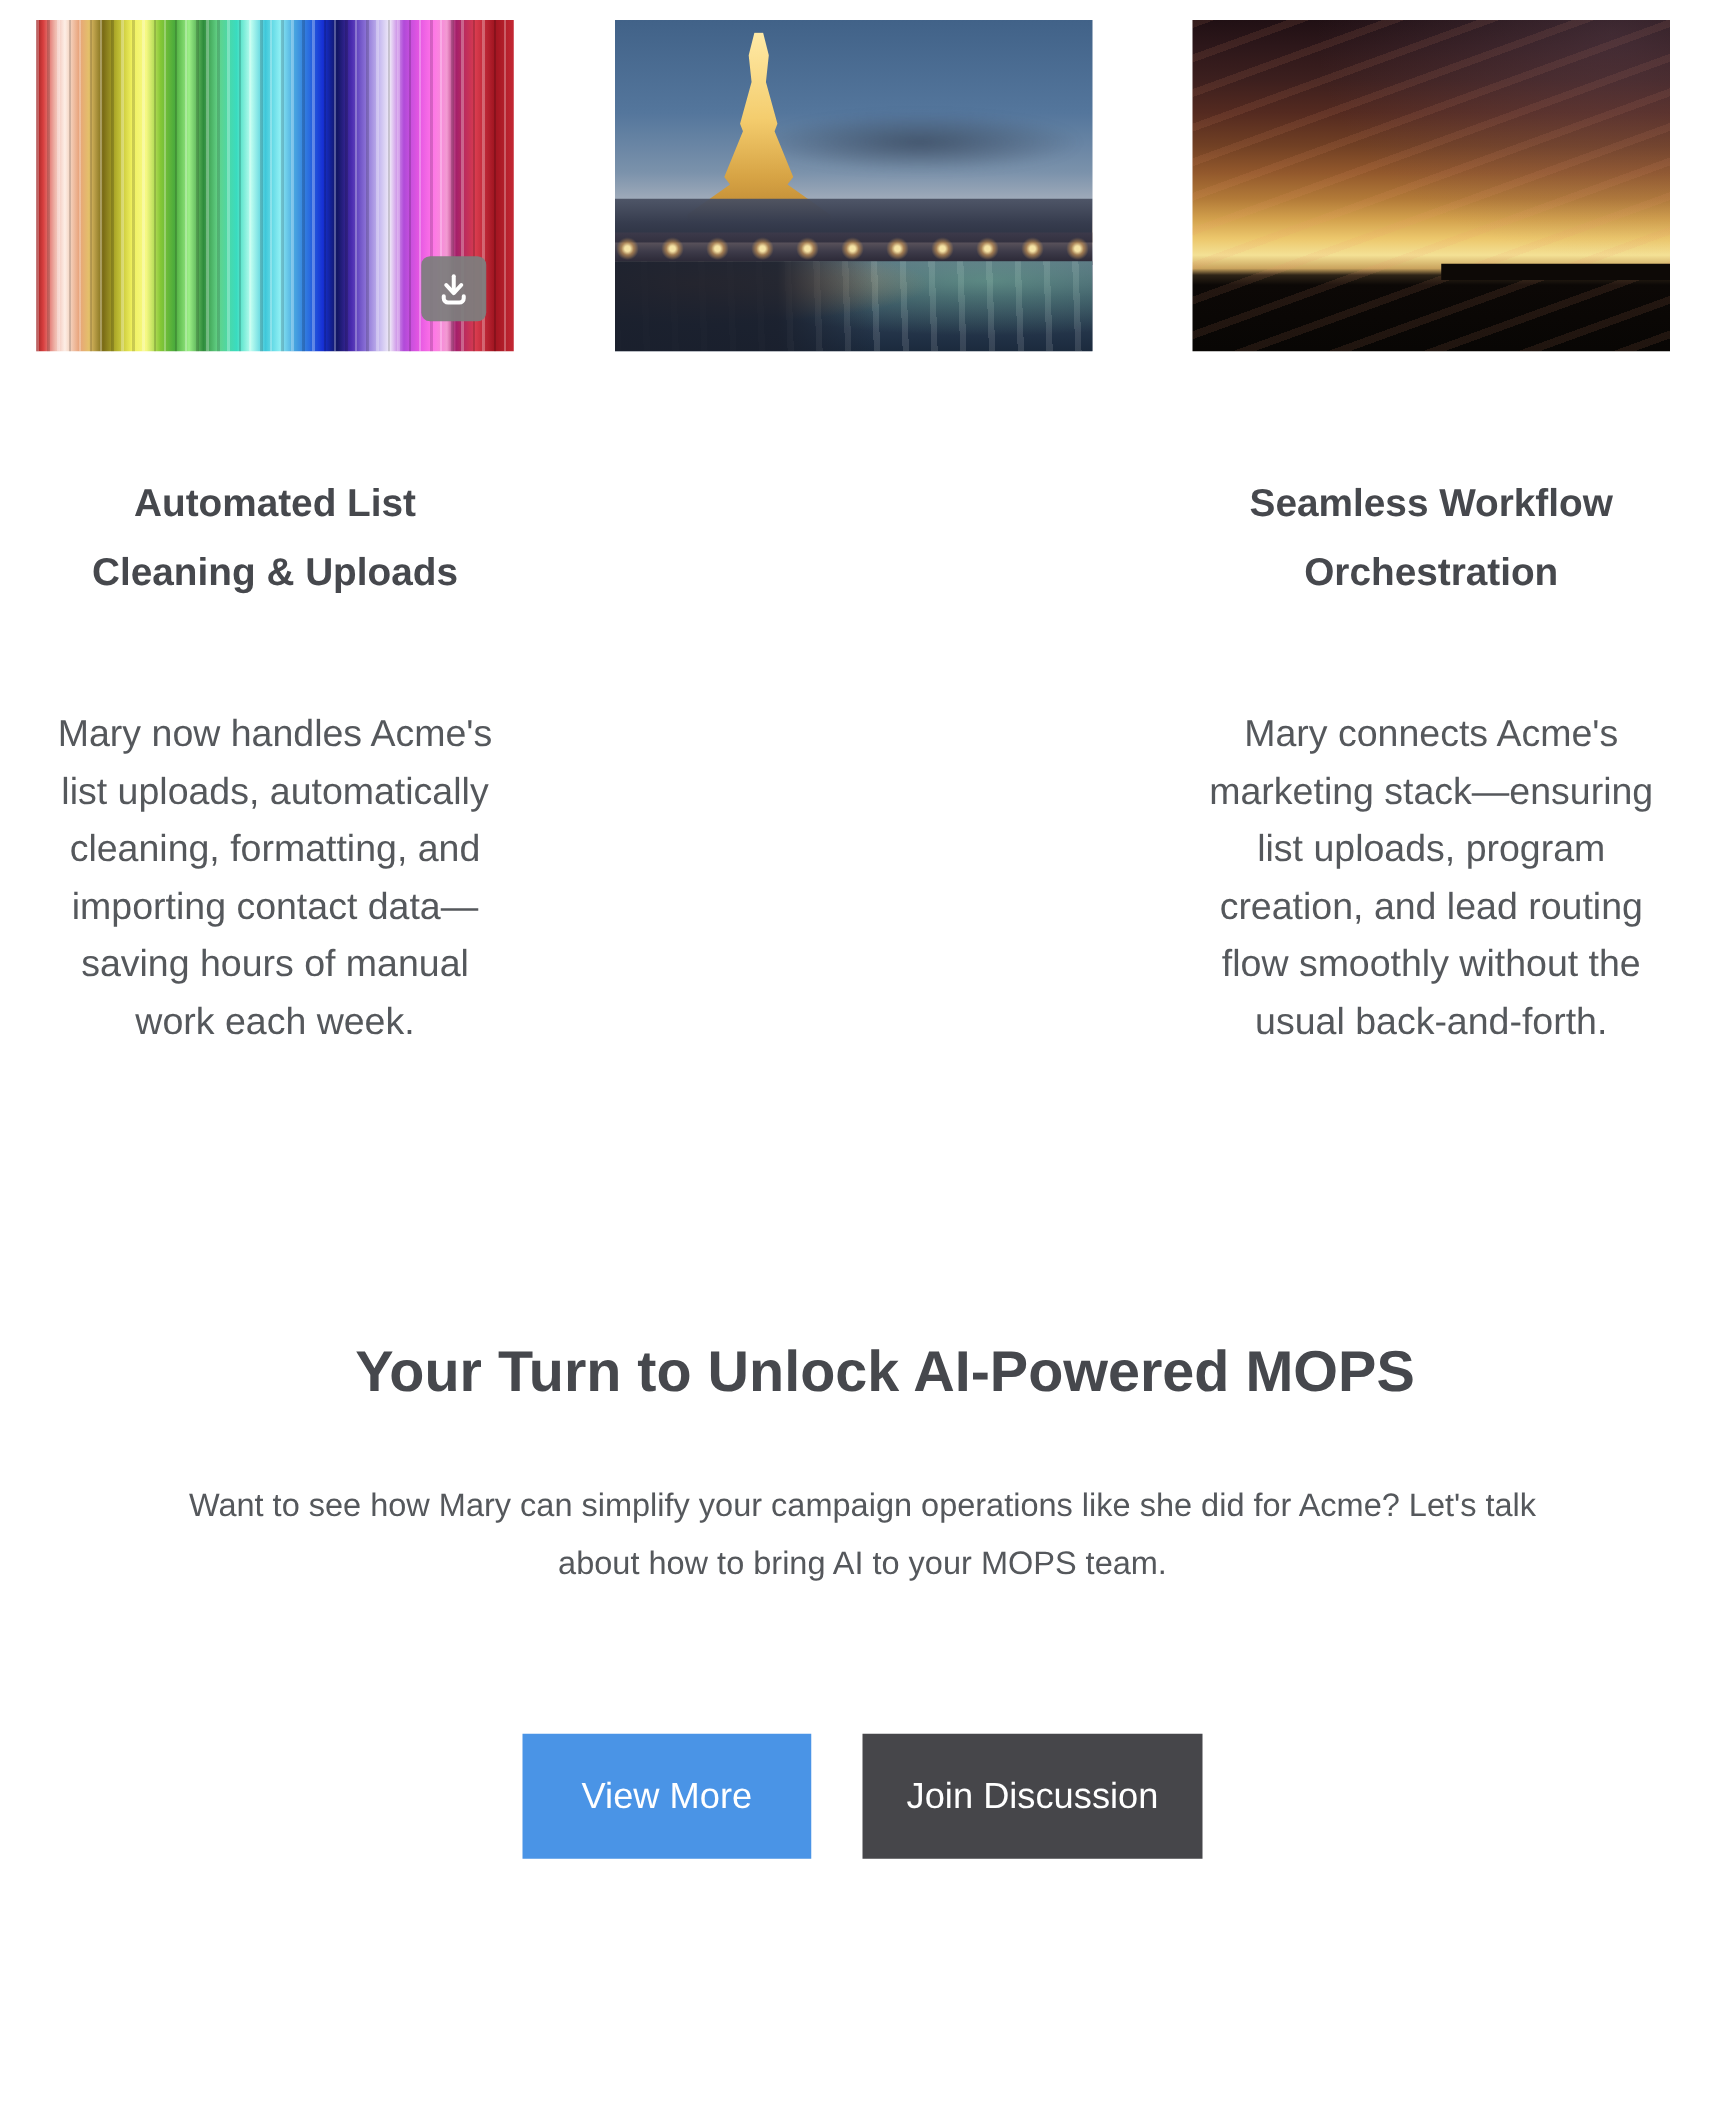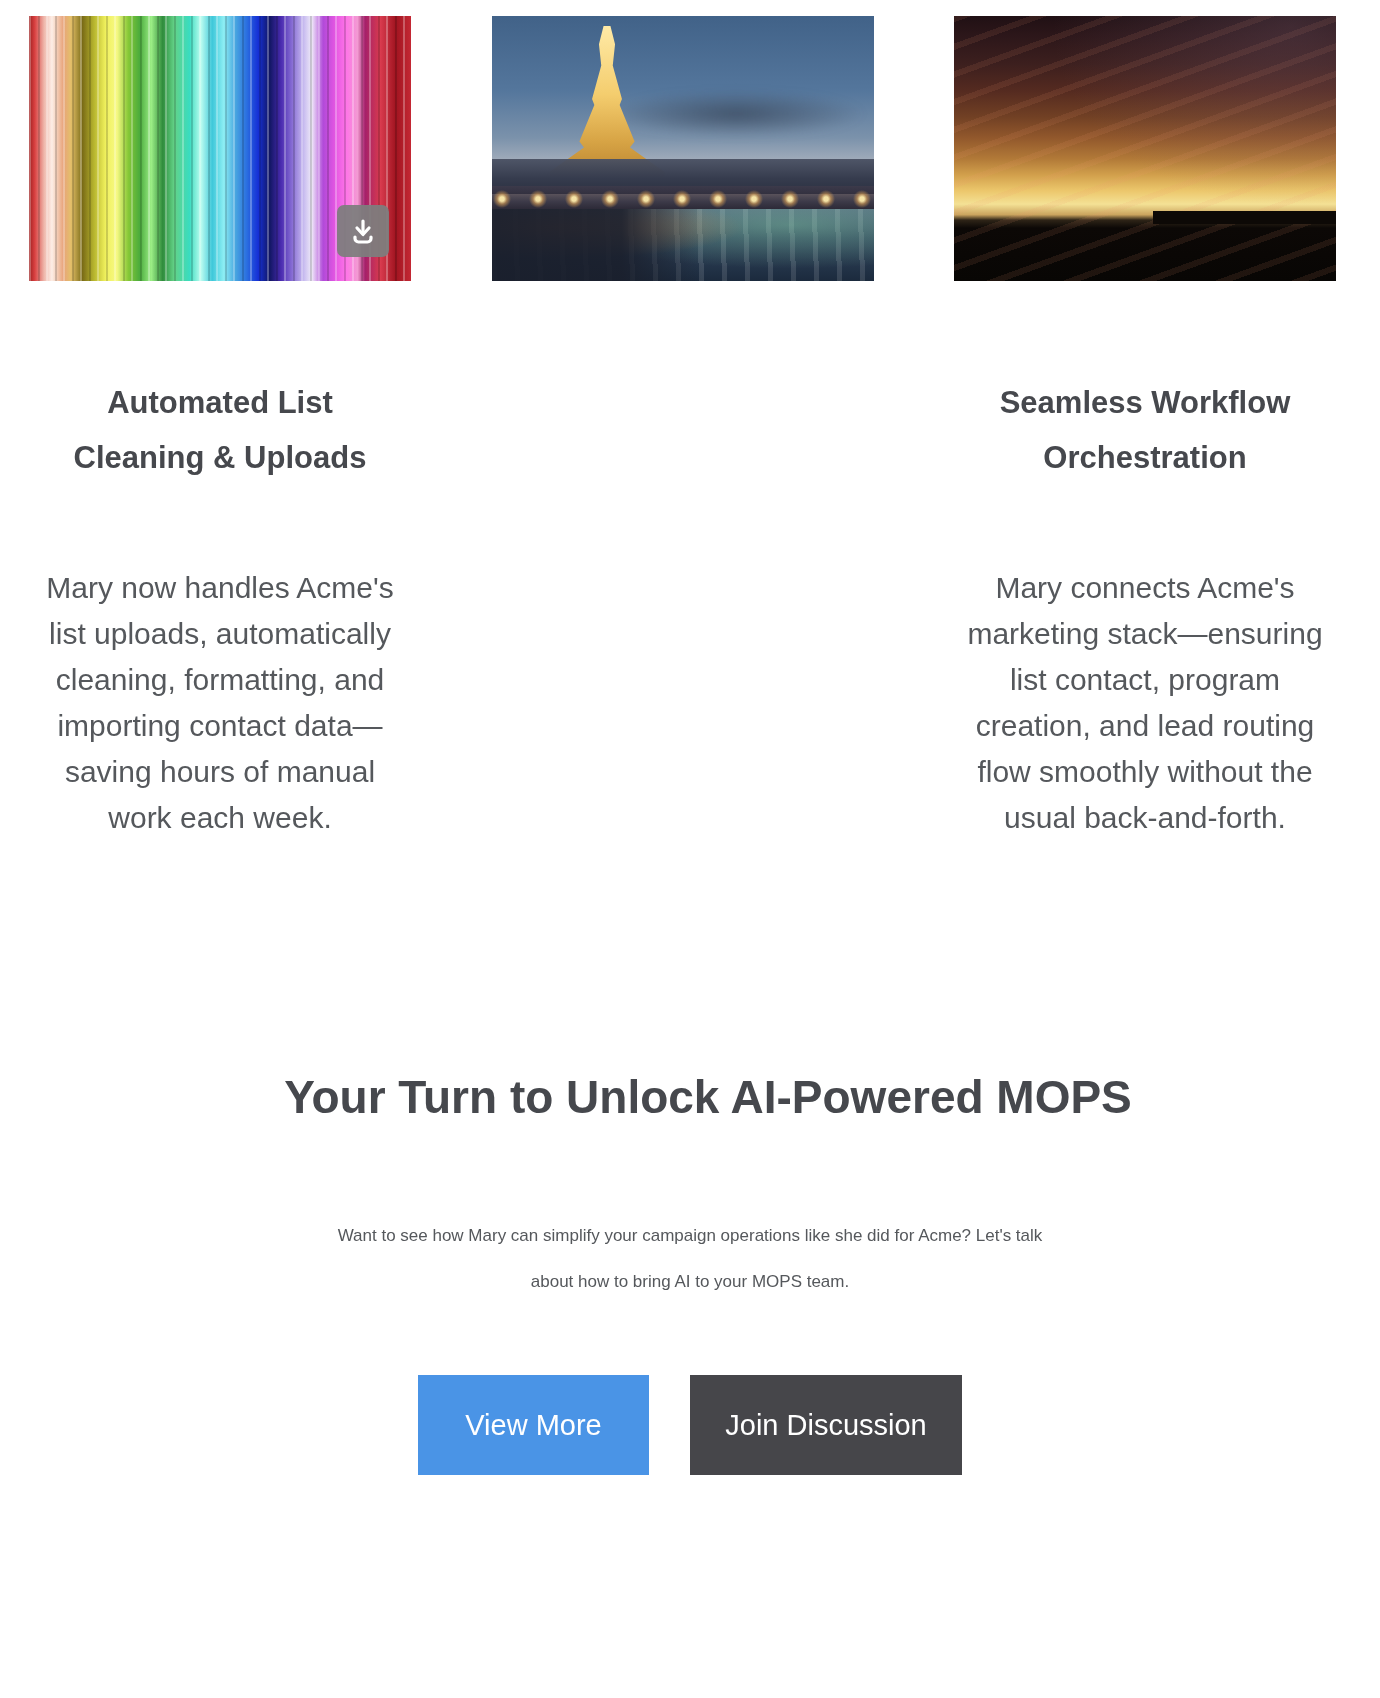"Mary connects Acme's" p.feature-desc { text: contact -> uploads }
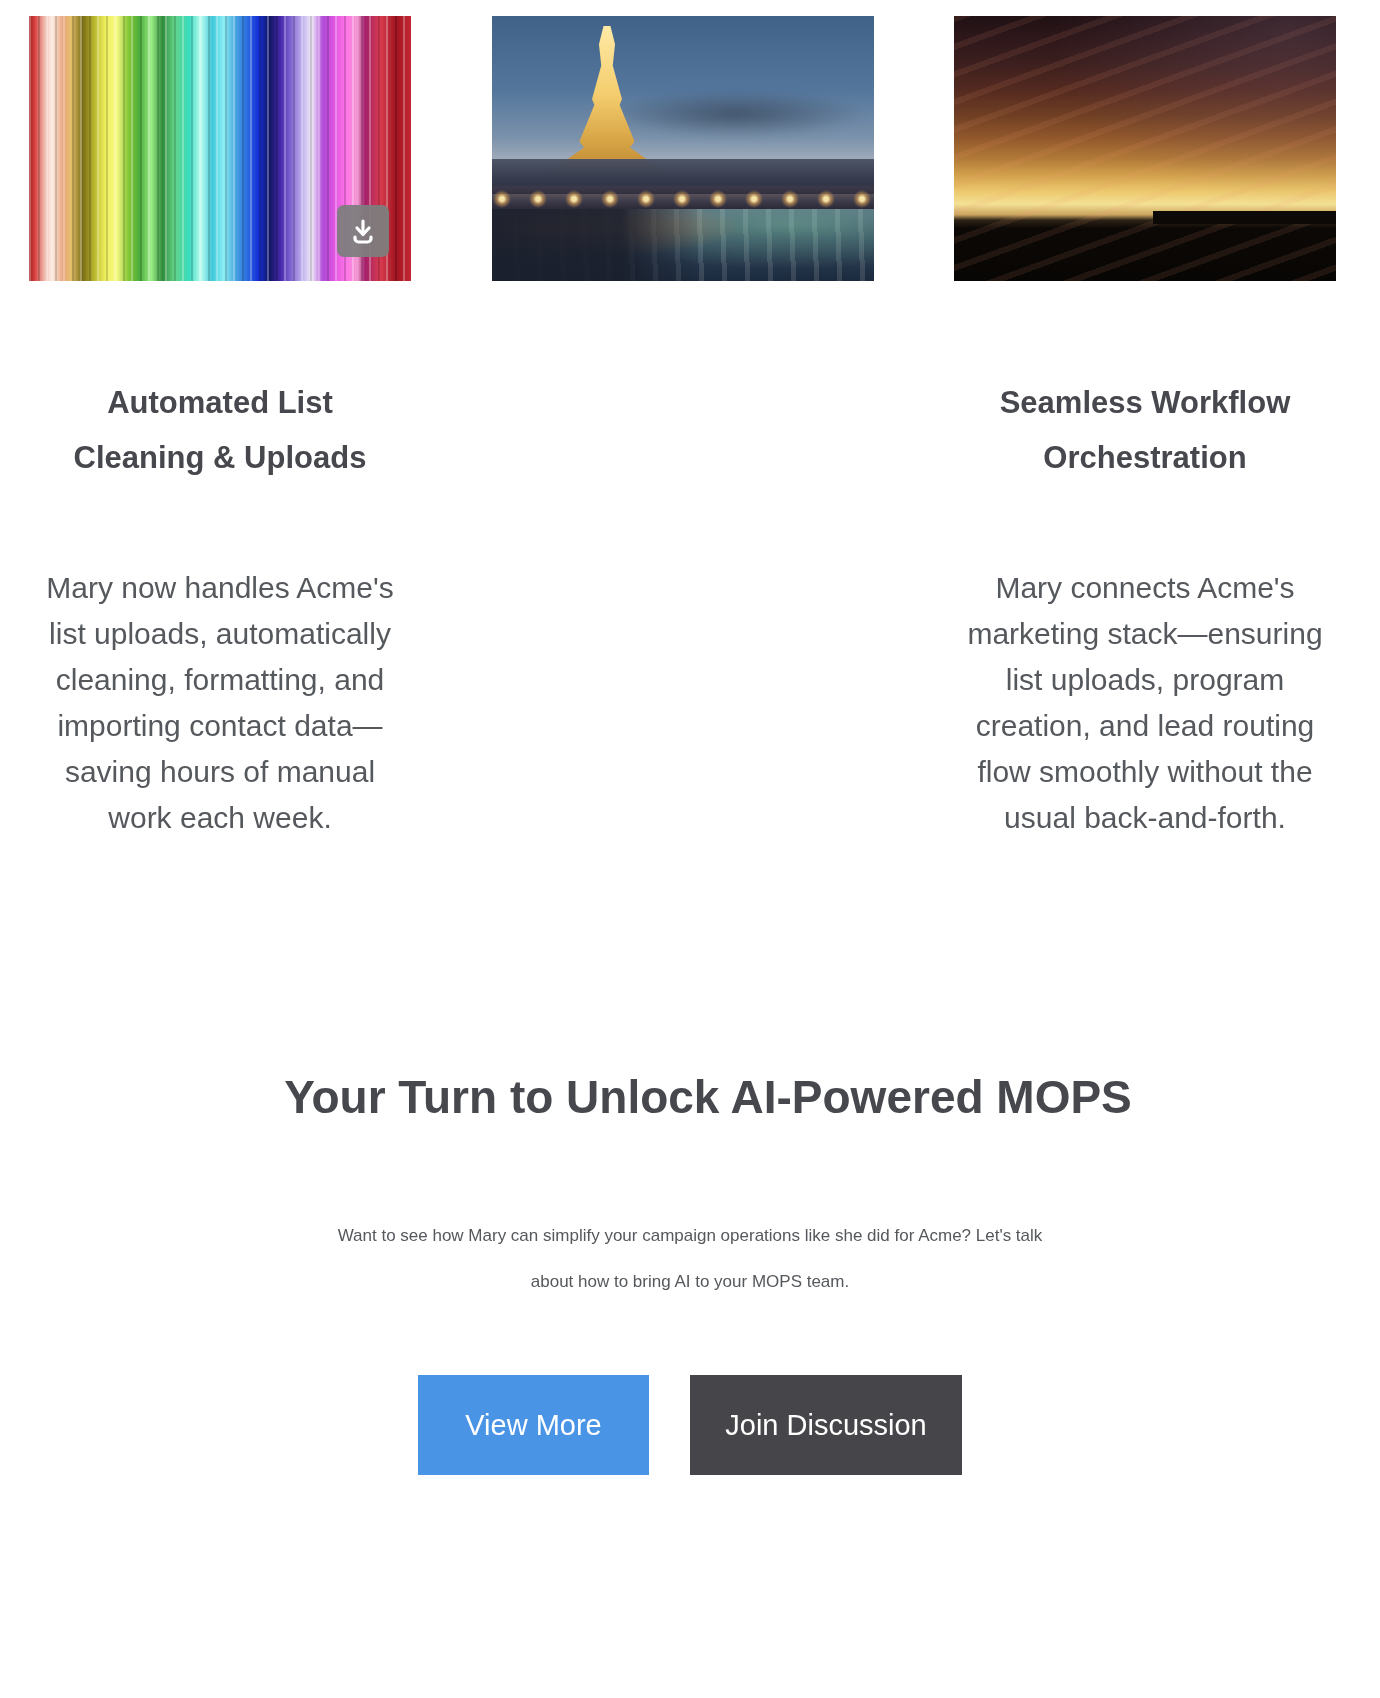"Want to see how Mary" .cta-paragraph { font-size: 17px -> 26px; margin-top: 92px -> 60px }
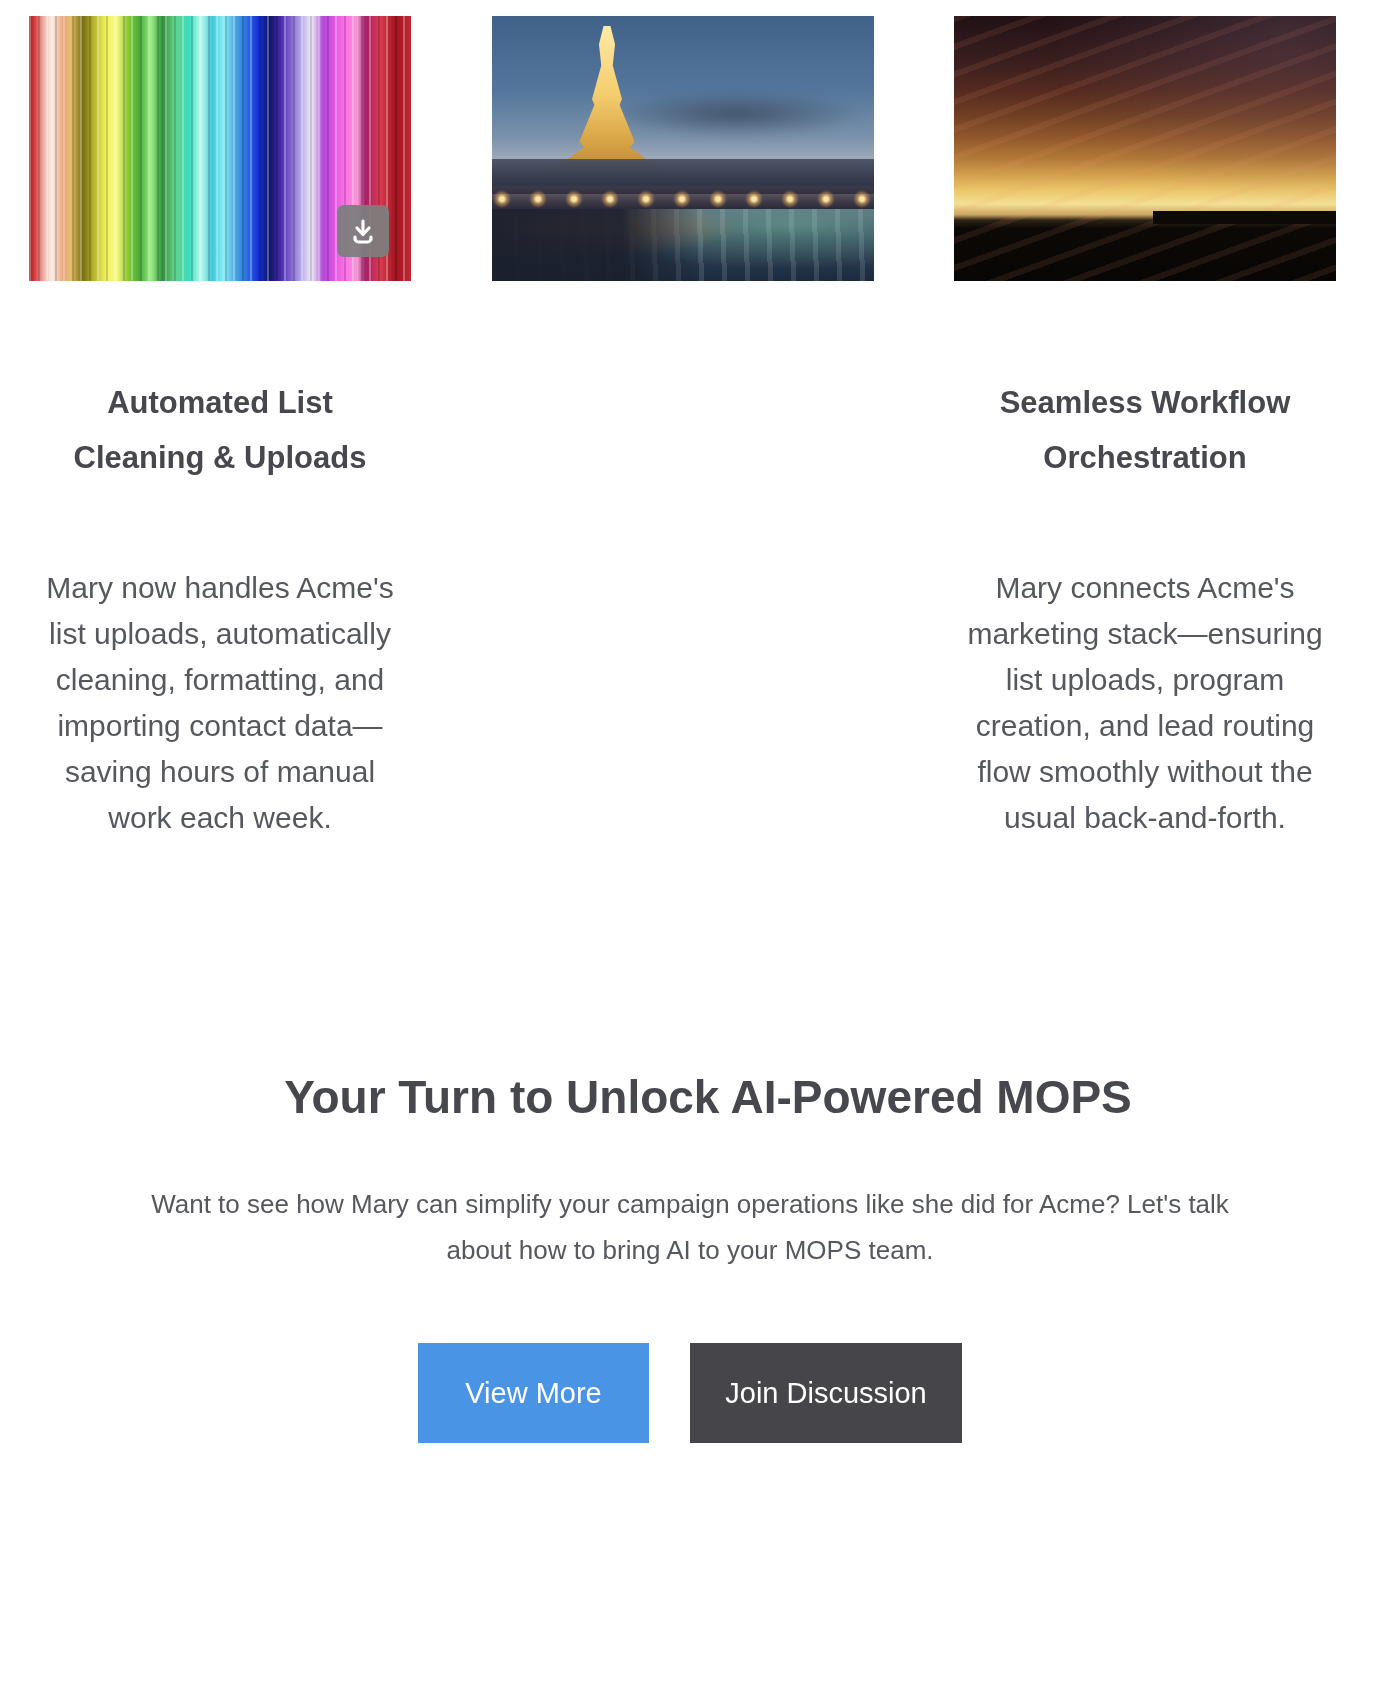"View More" .btn { margin-top: none -> 44px }
